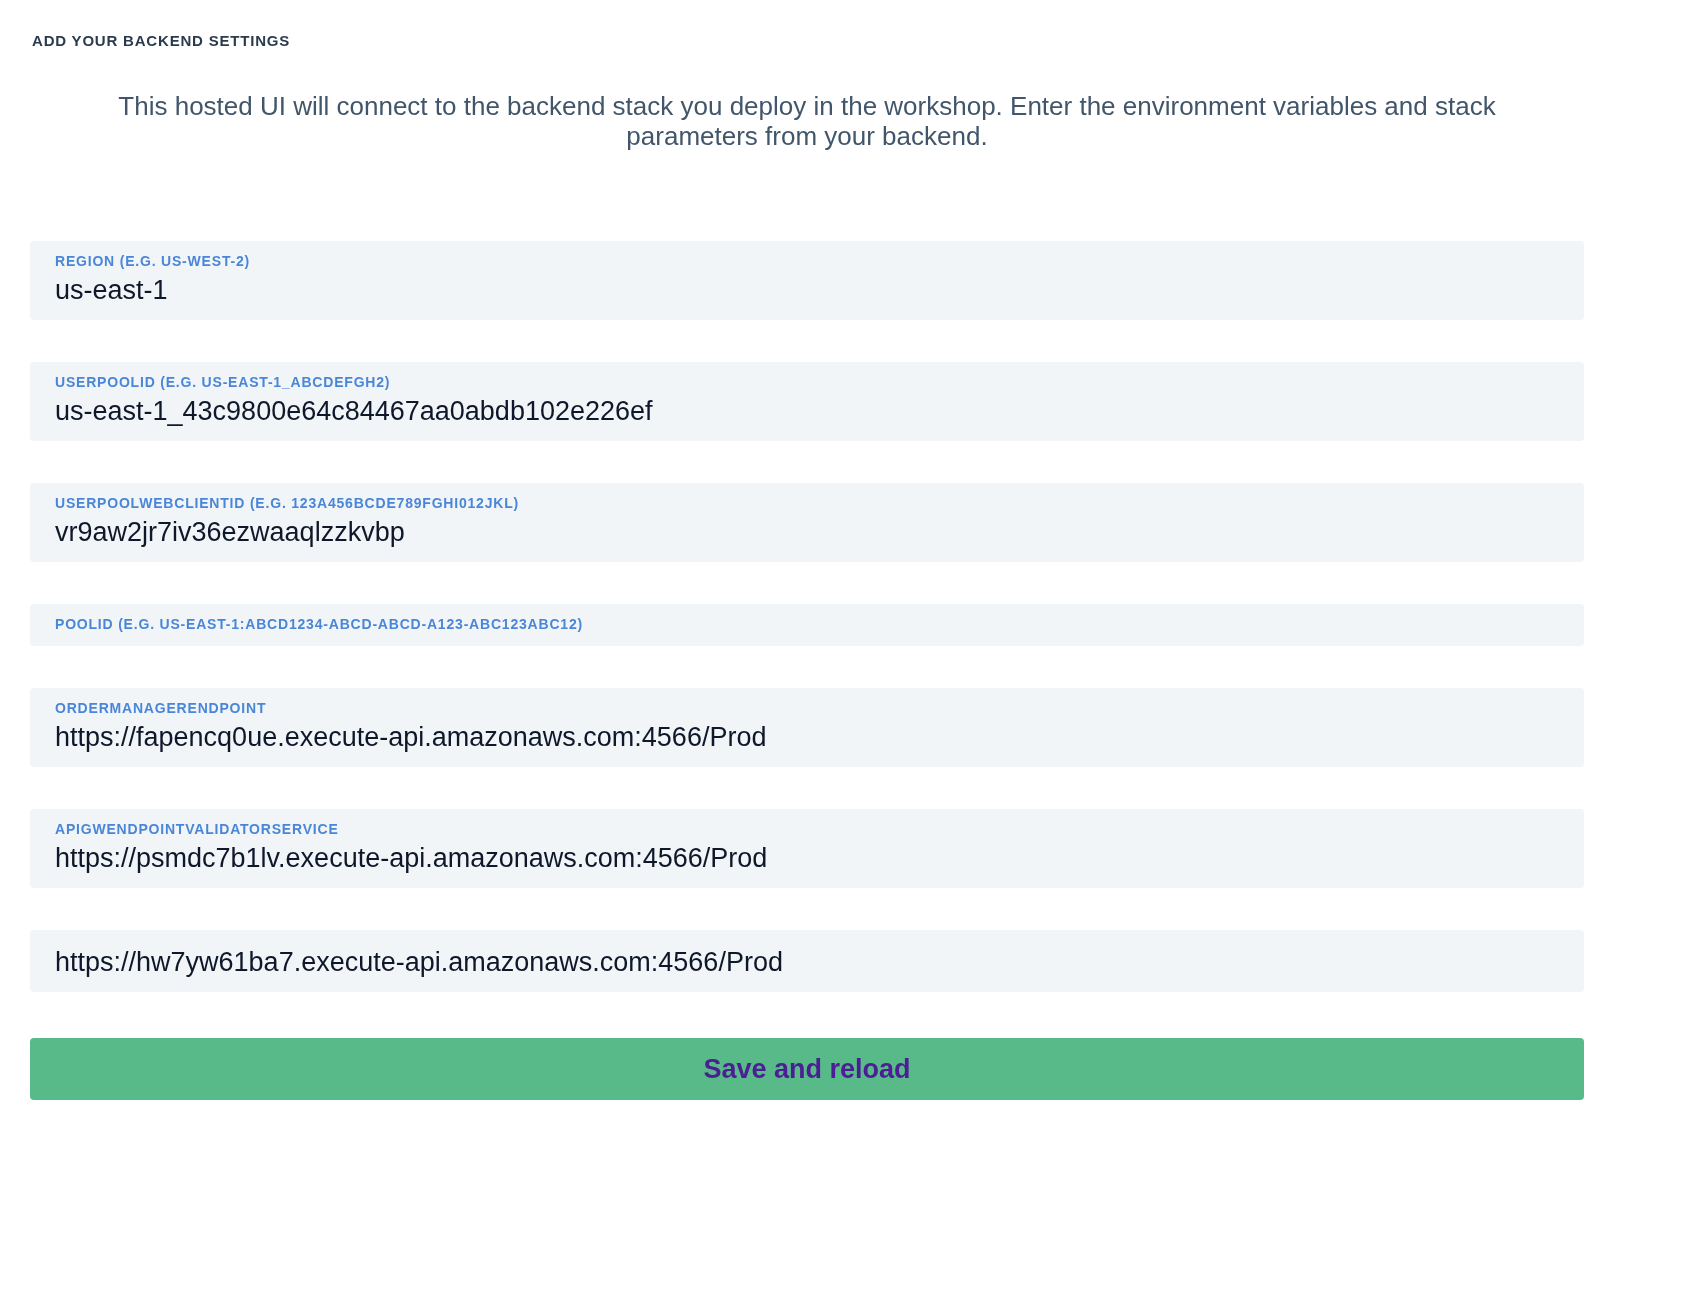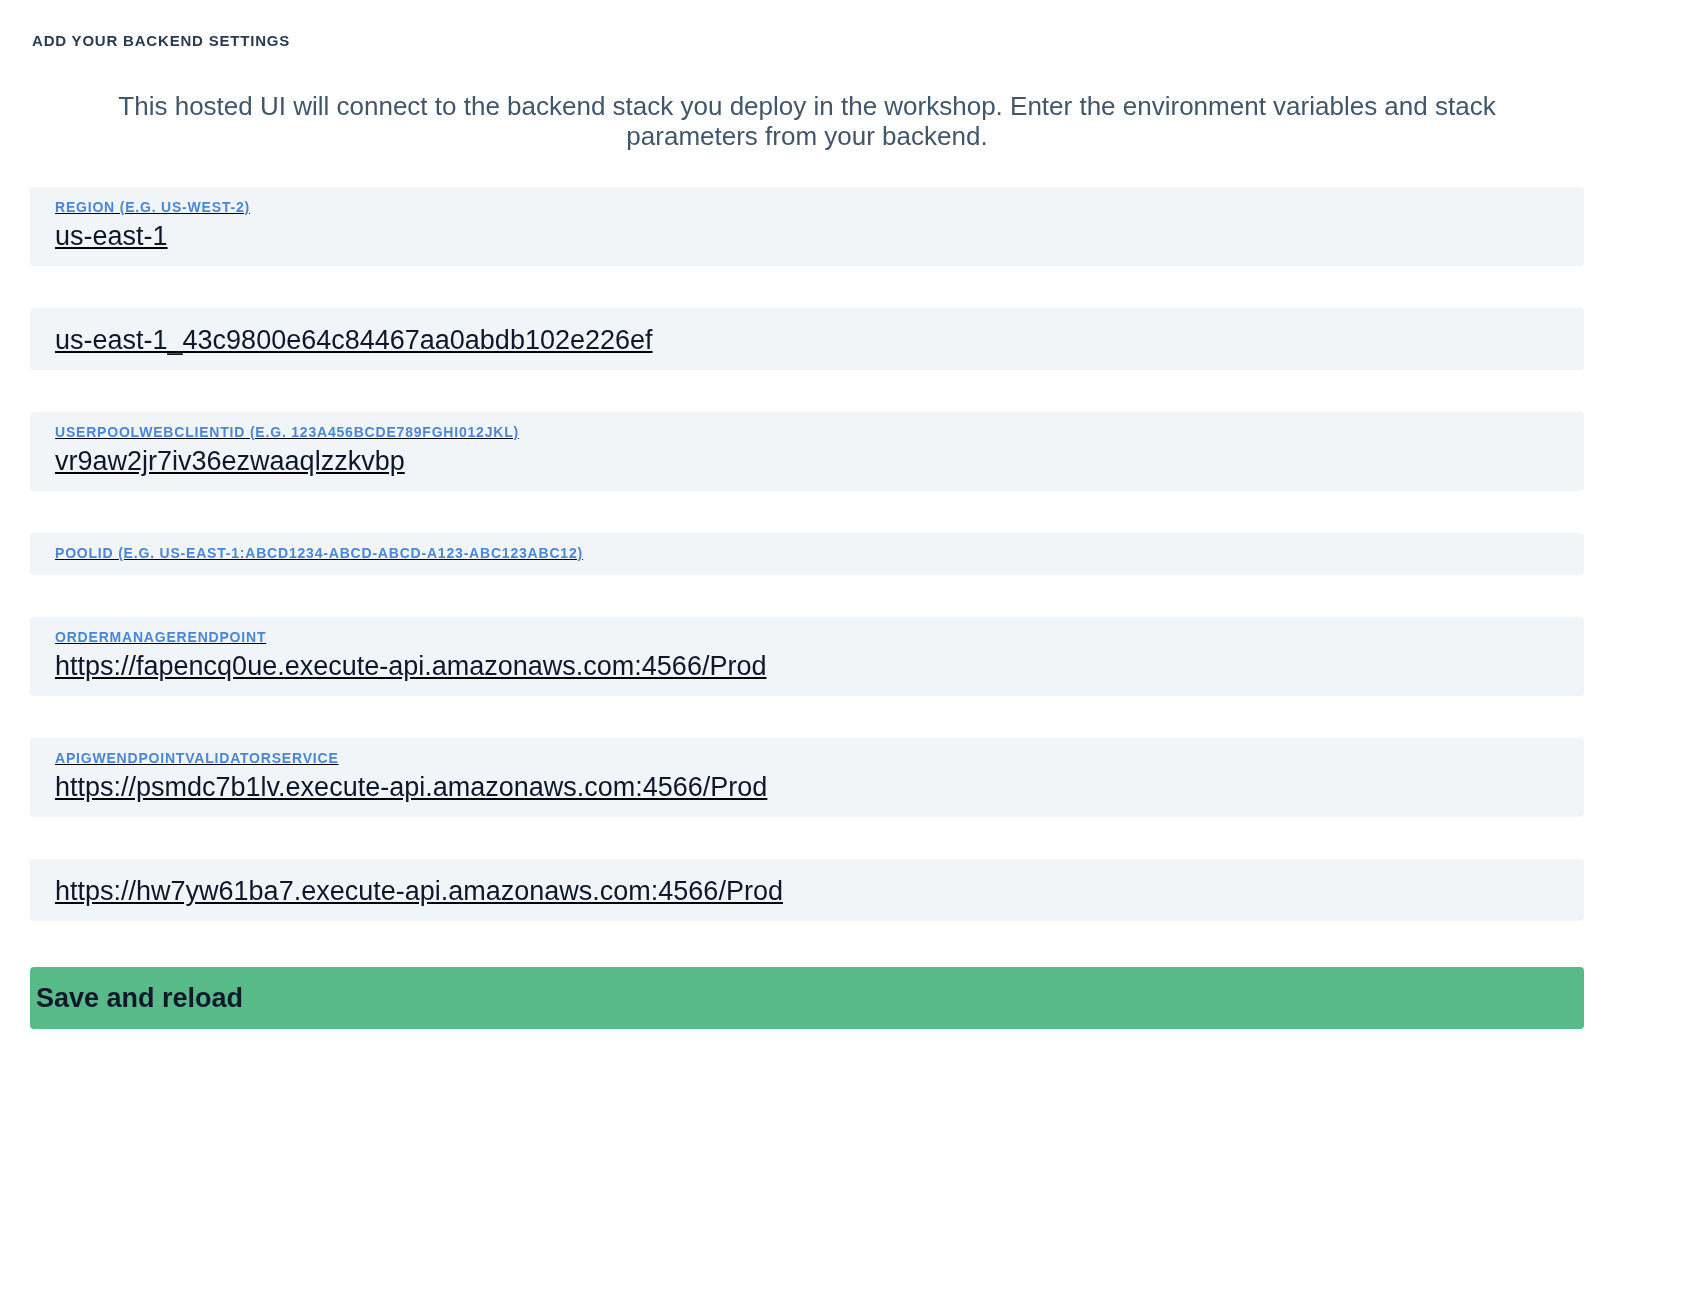"REGION (E.G. US-WEST-2)" .fields { margin-top: 36px -> 90px; text-decoration: underline -> none }
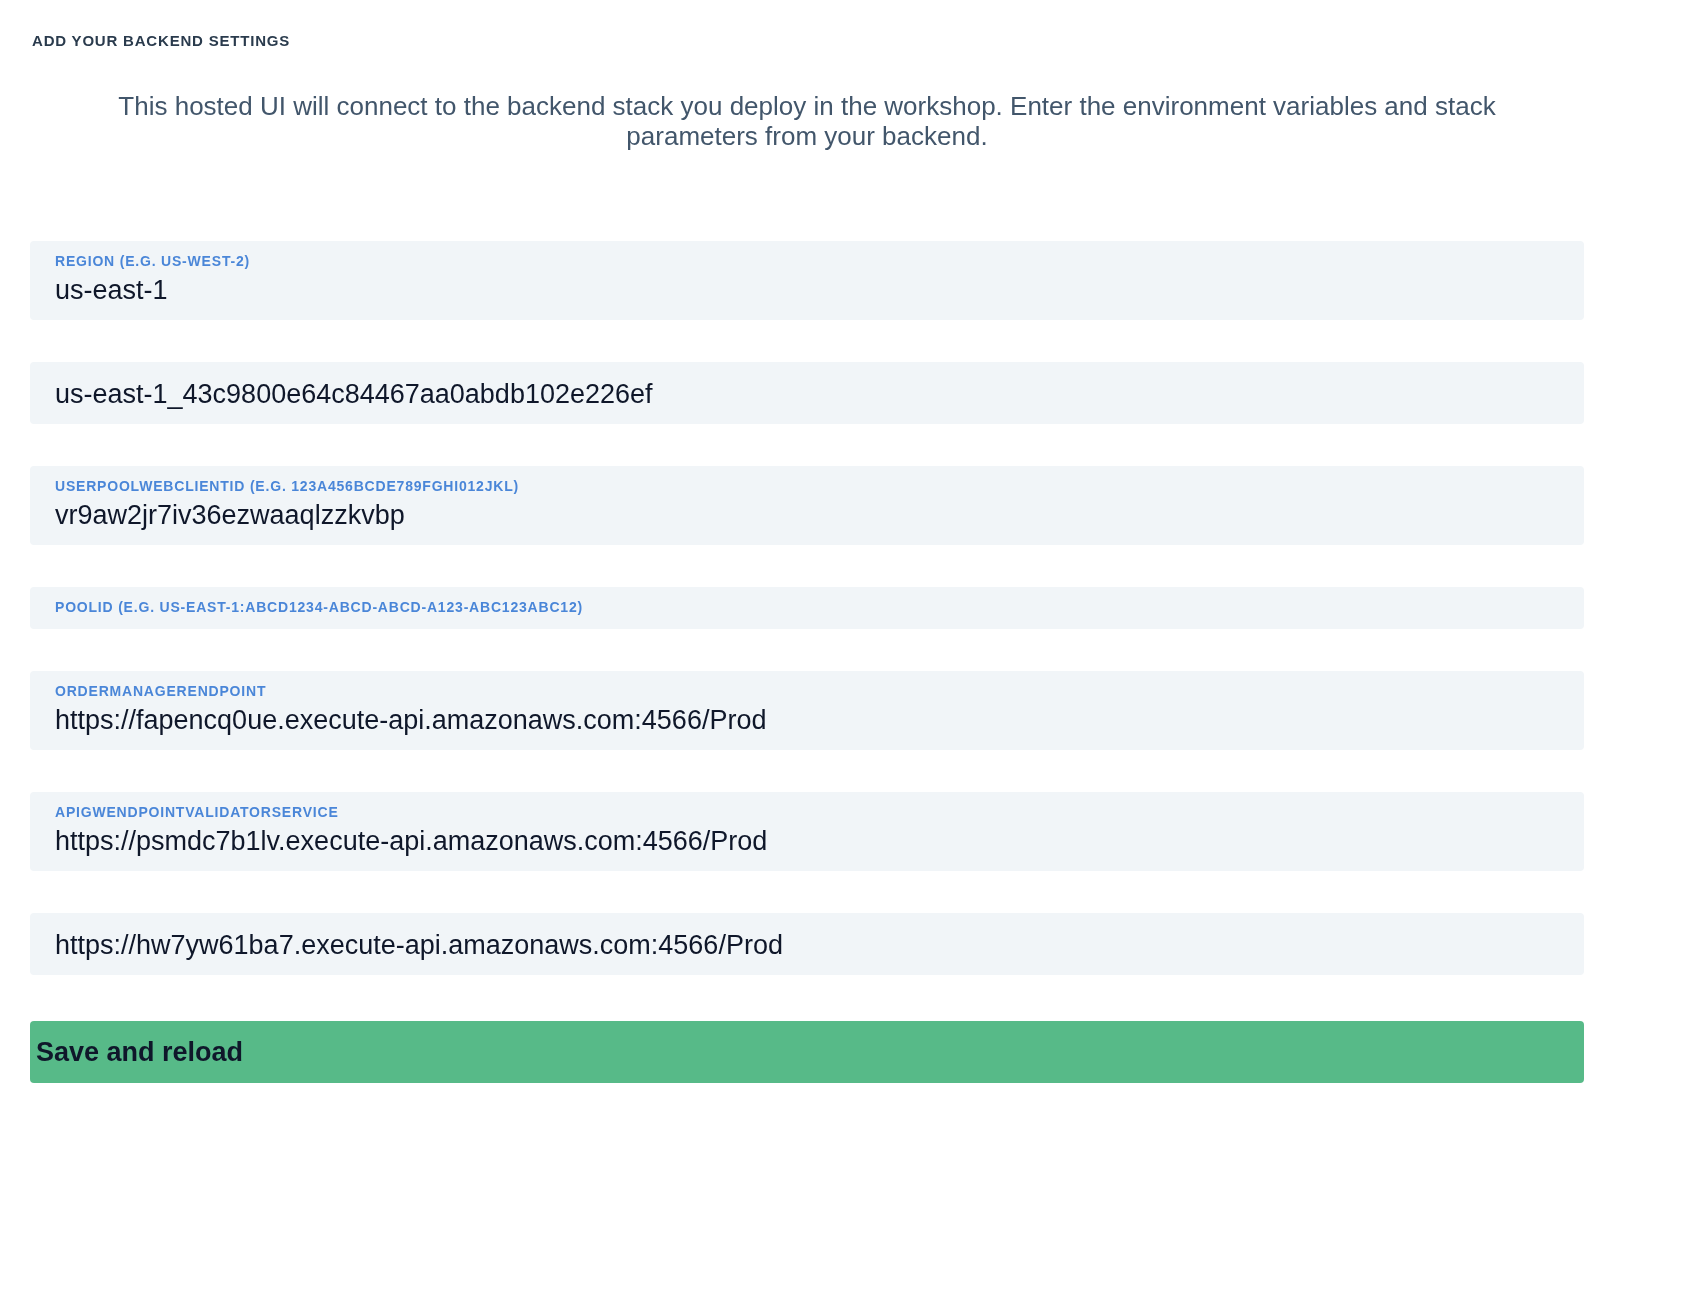"USERPOOLID (E.G. US-EAST-1_ABCDEFGH2)" label.field-label { html: none -> <label>USERPOOLID (E.G. US-EAST-1_ABCDEFGH2)</label> }
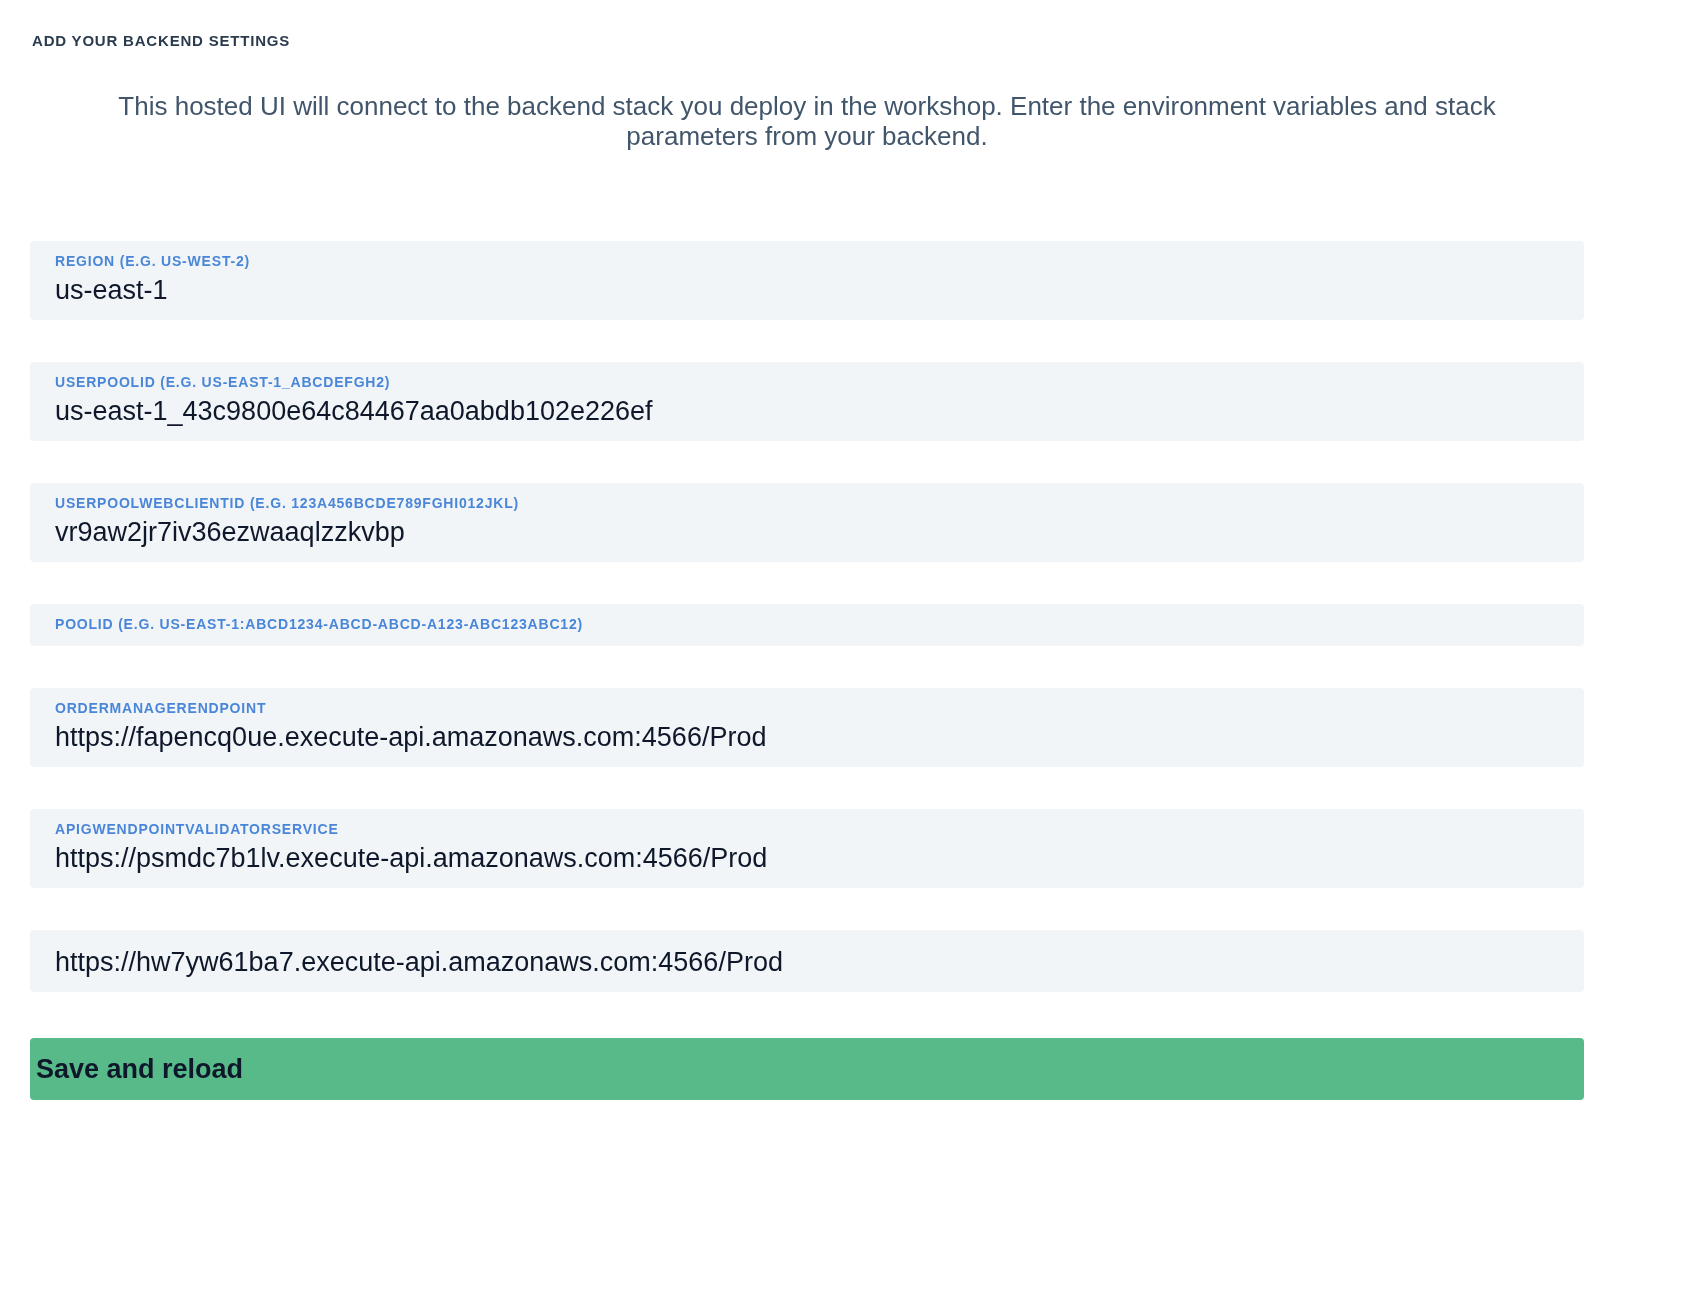"Save and reload" .save-button { color: #0f172a -> #4c1d95; text-align: left -> center }
